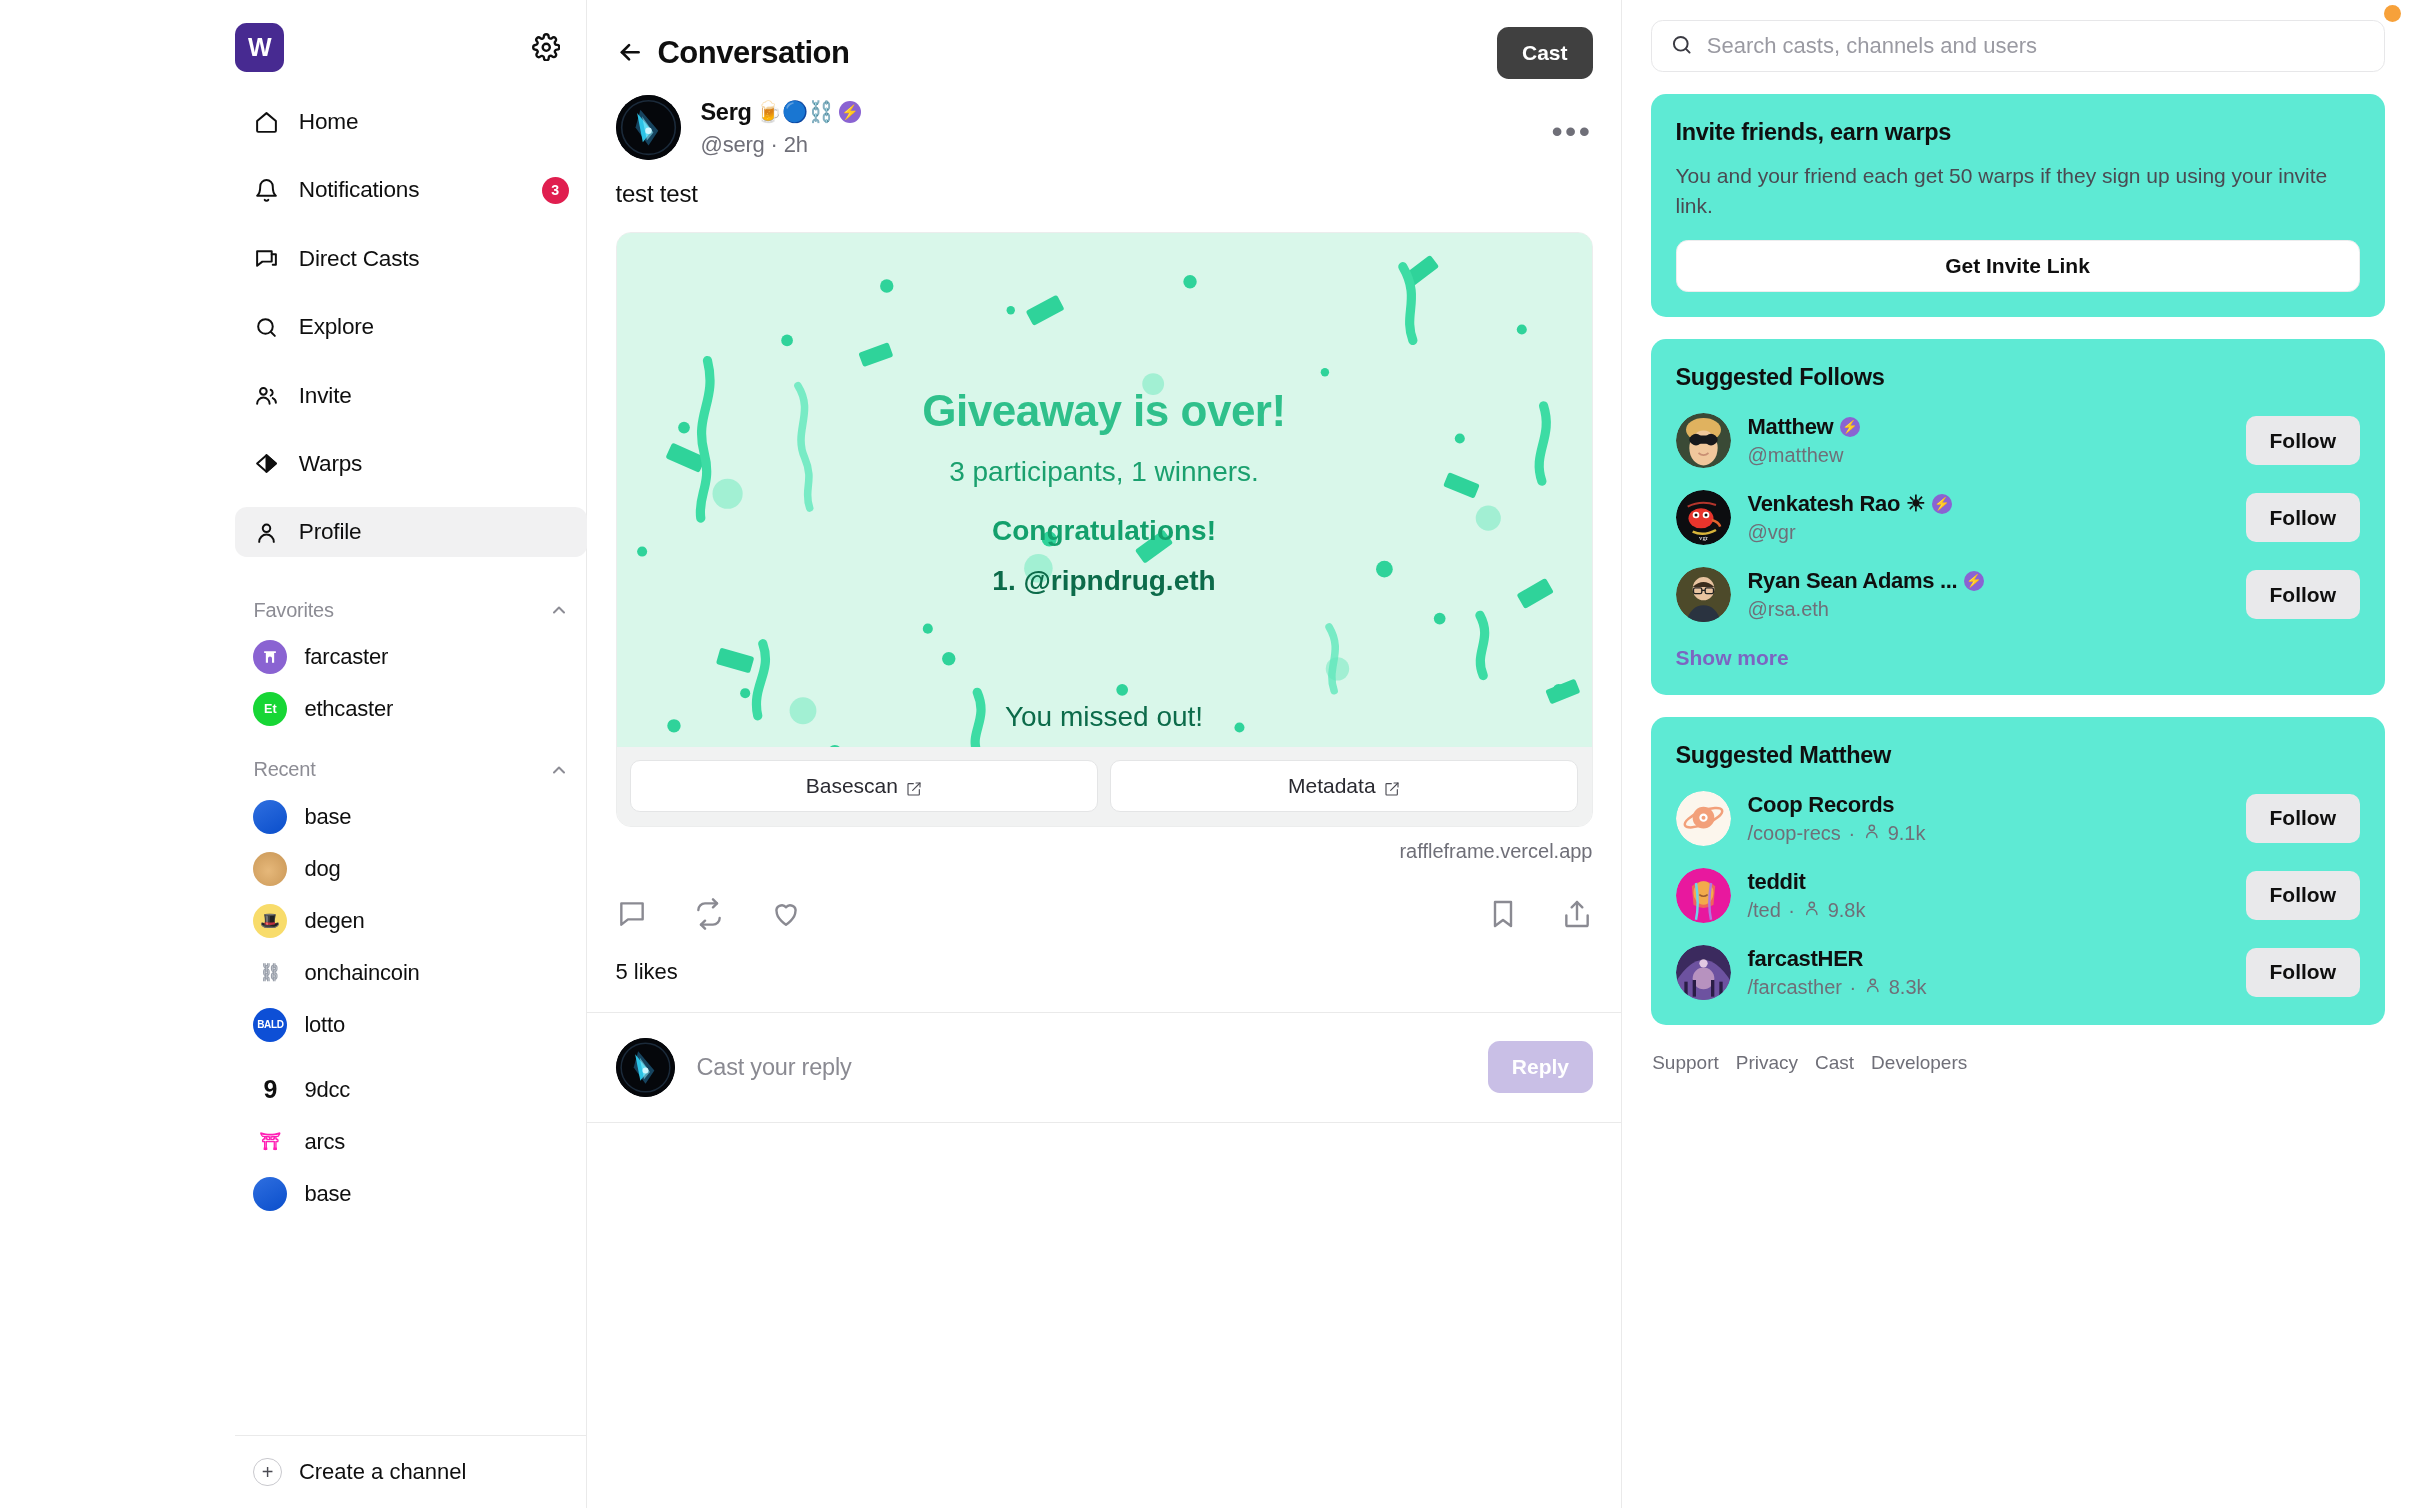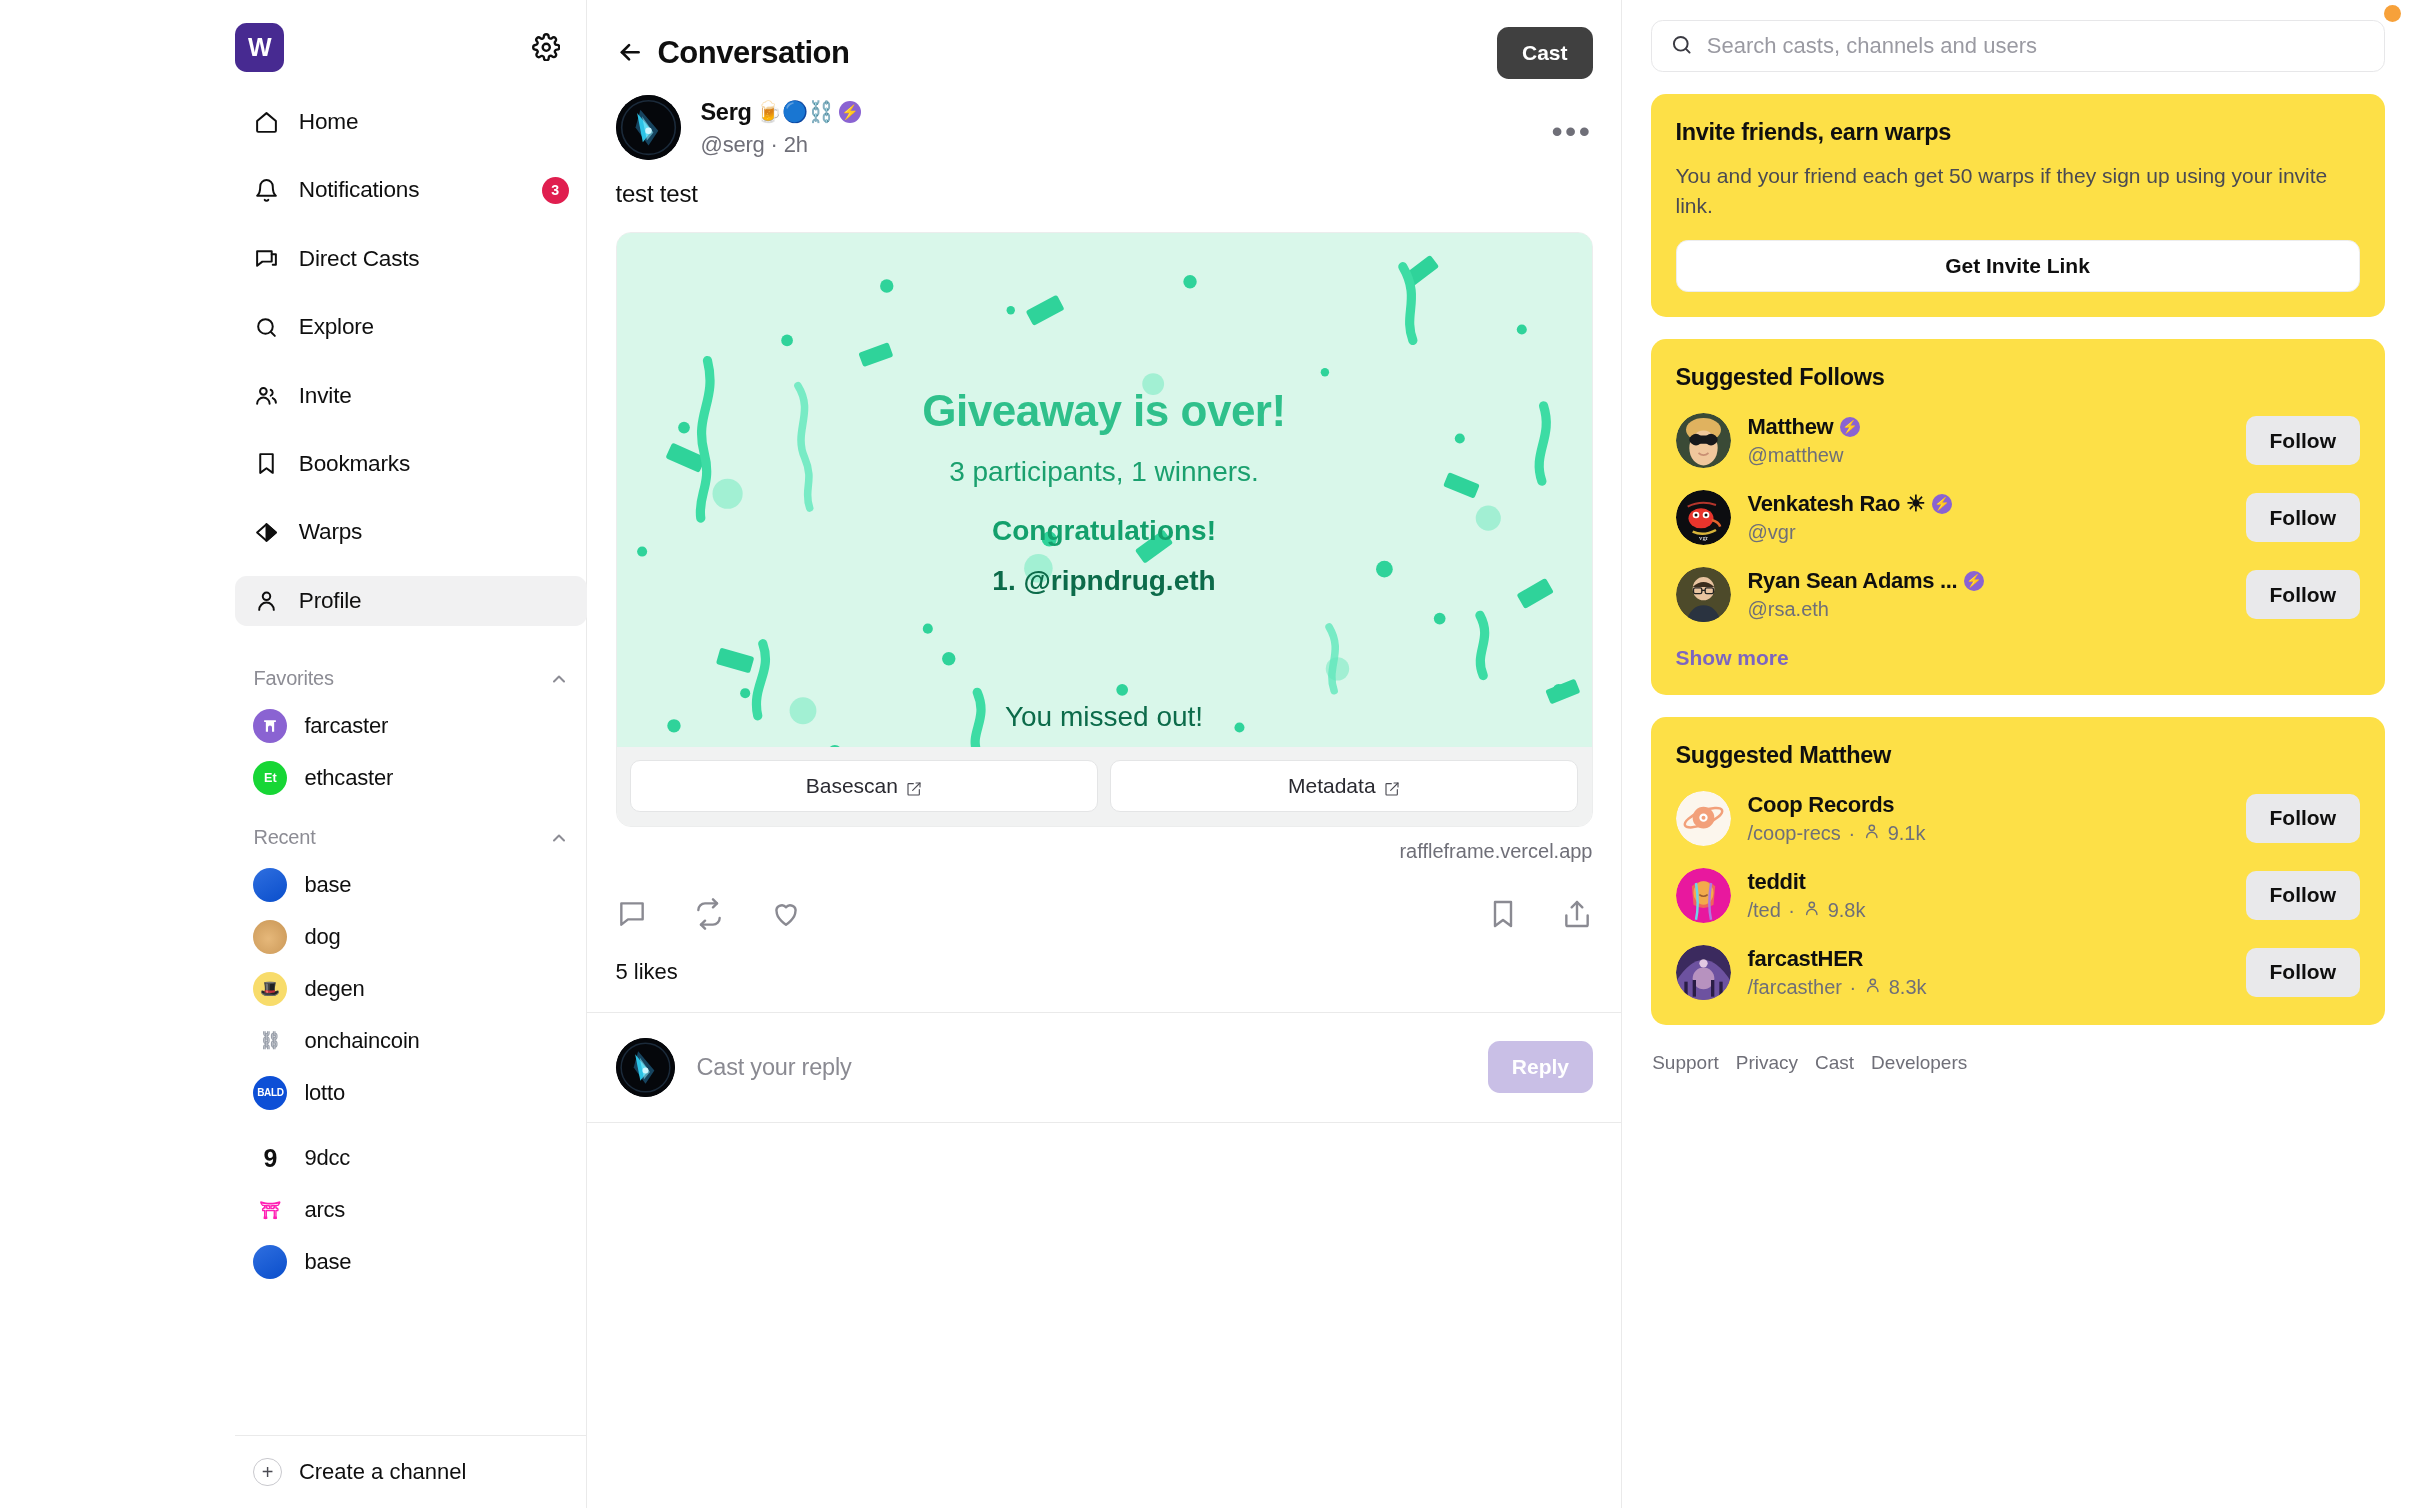"Invite friends, earn warps" .card { background: #fde047 -> #5eead4 }
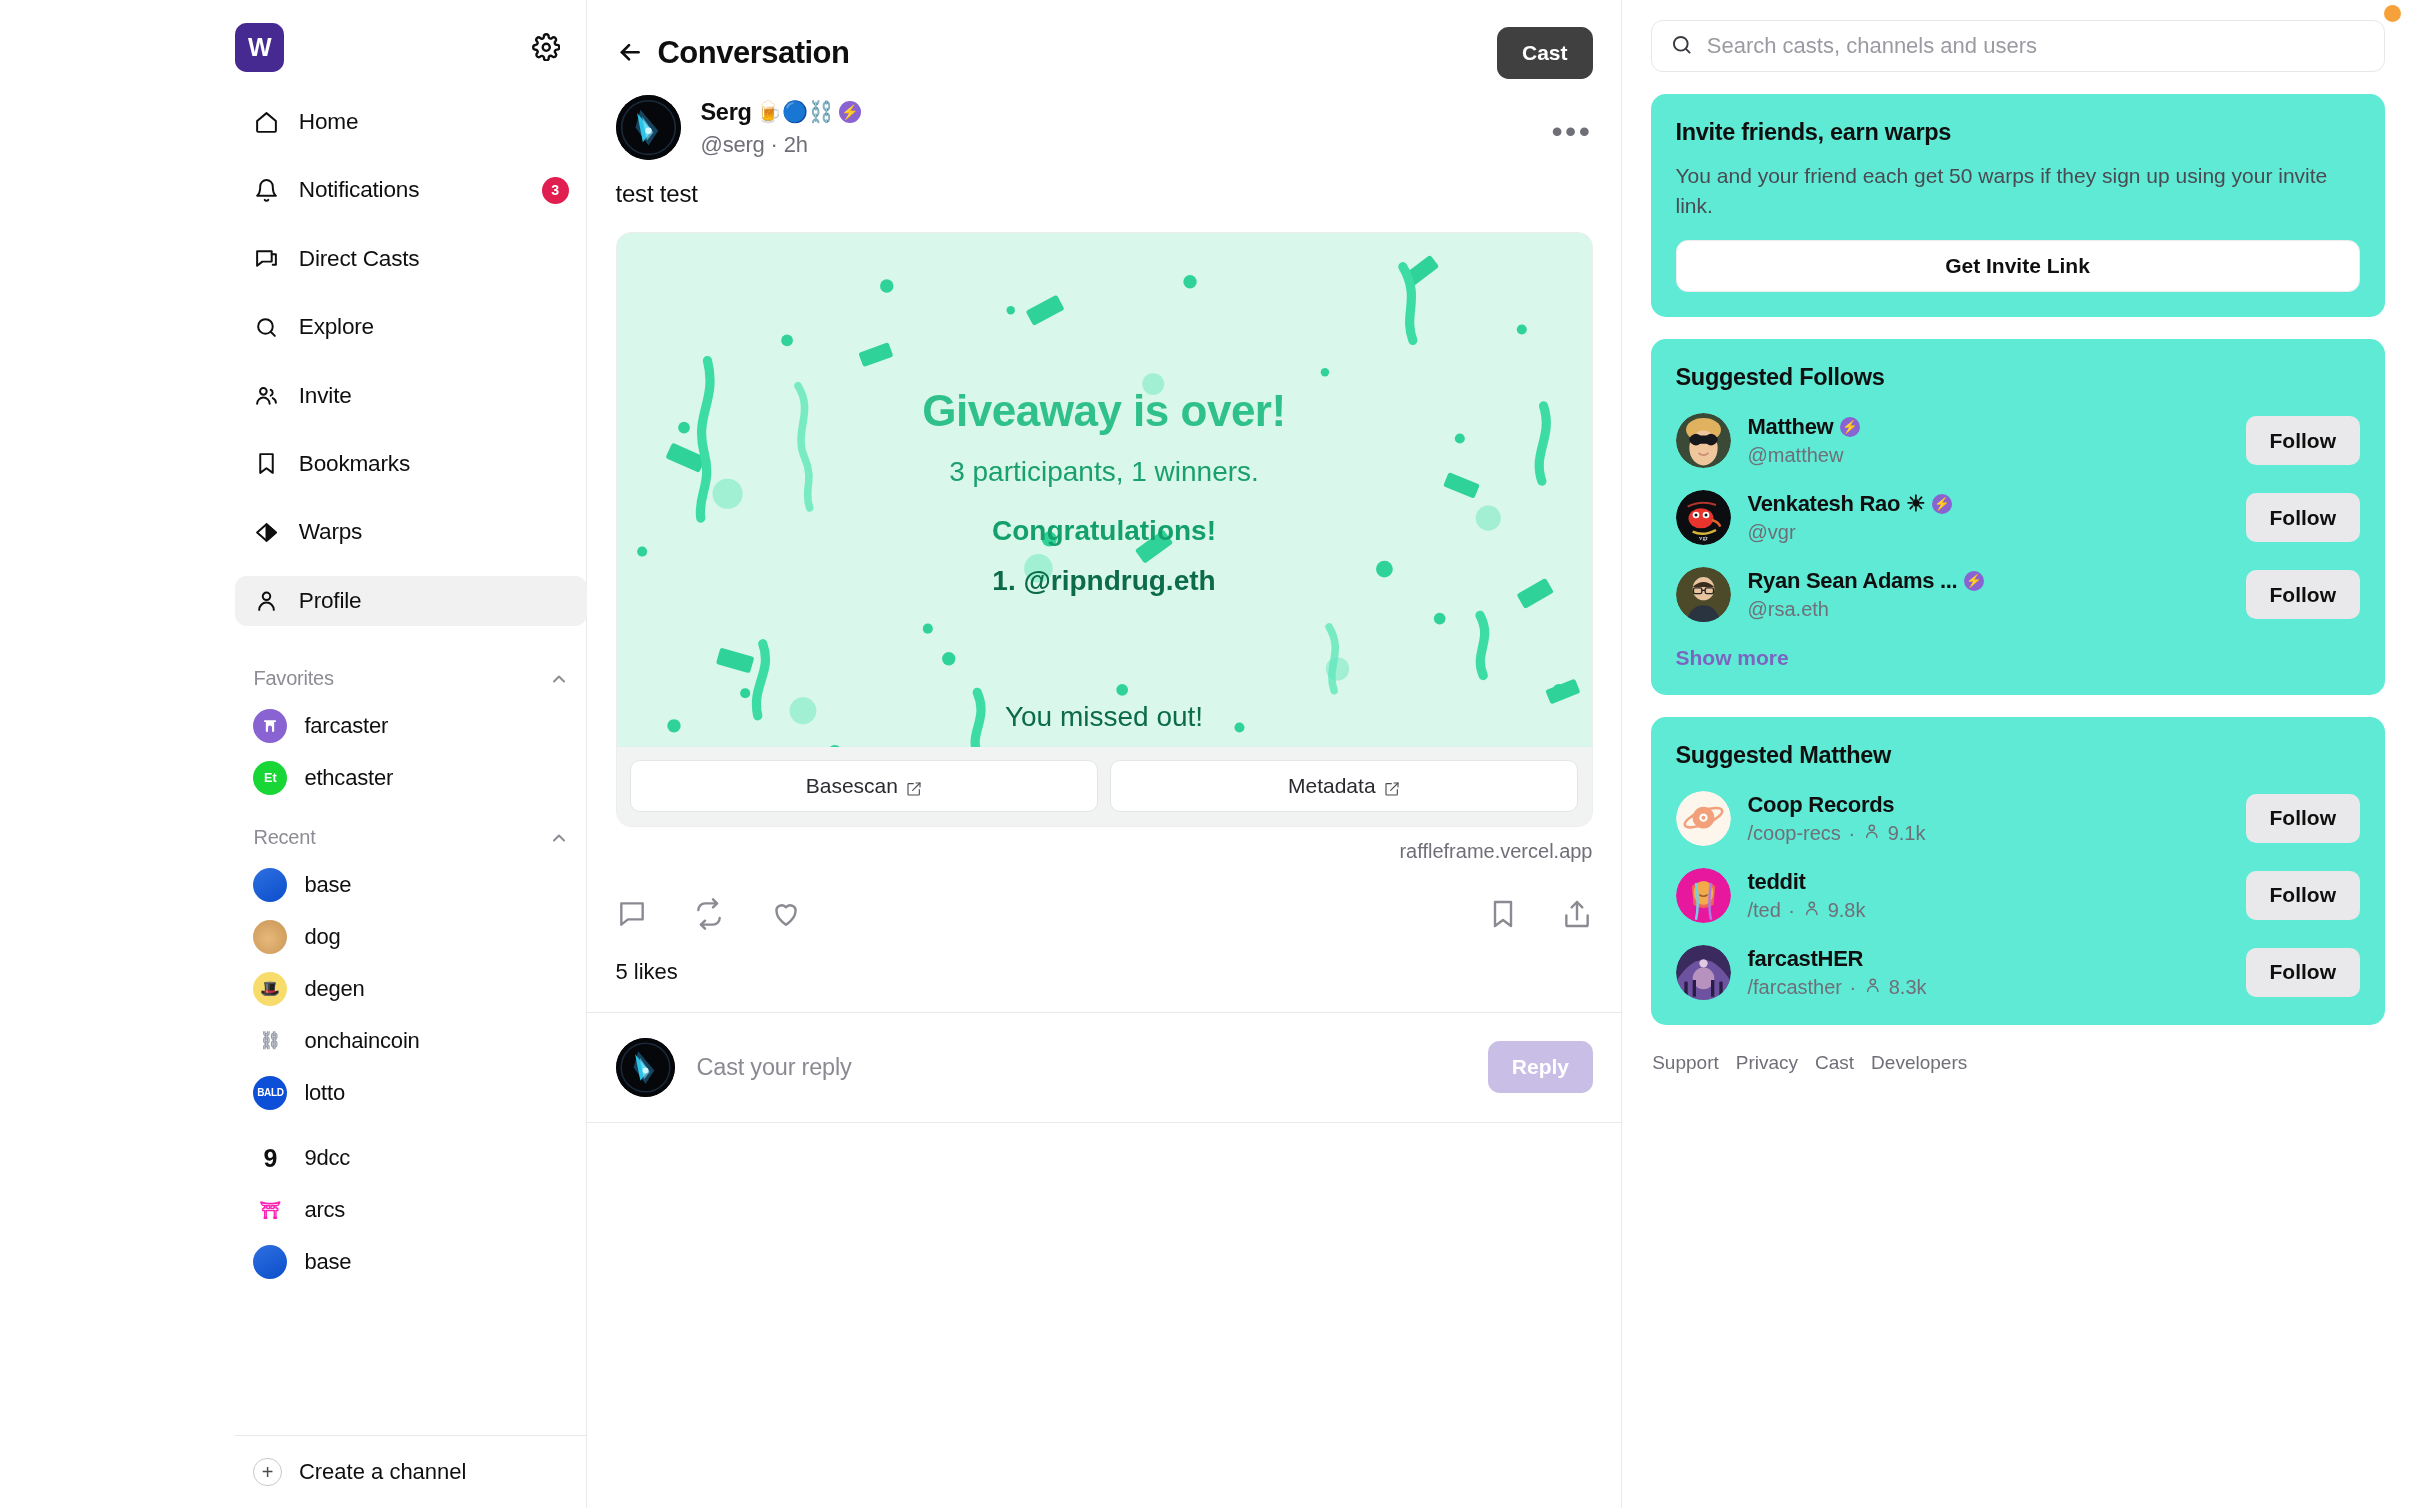"Bookmarks" div.nav-item { html: <div> <span> <svg> <path></path> </svg> </span> <span>Bookmarks</span> </div> -> none }
